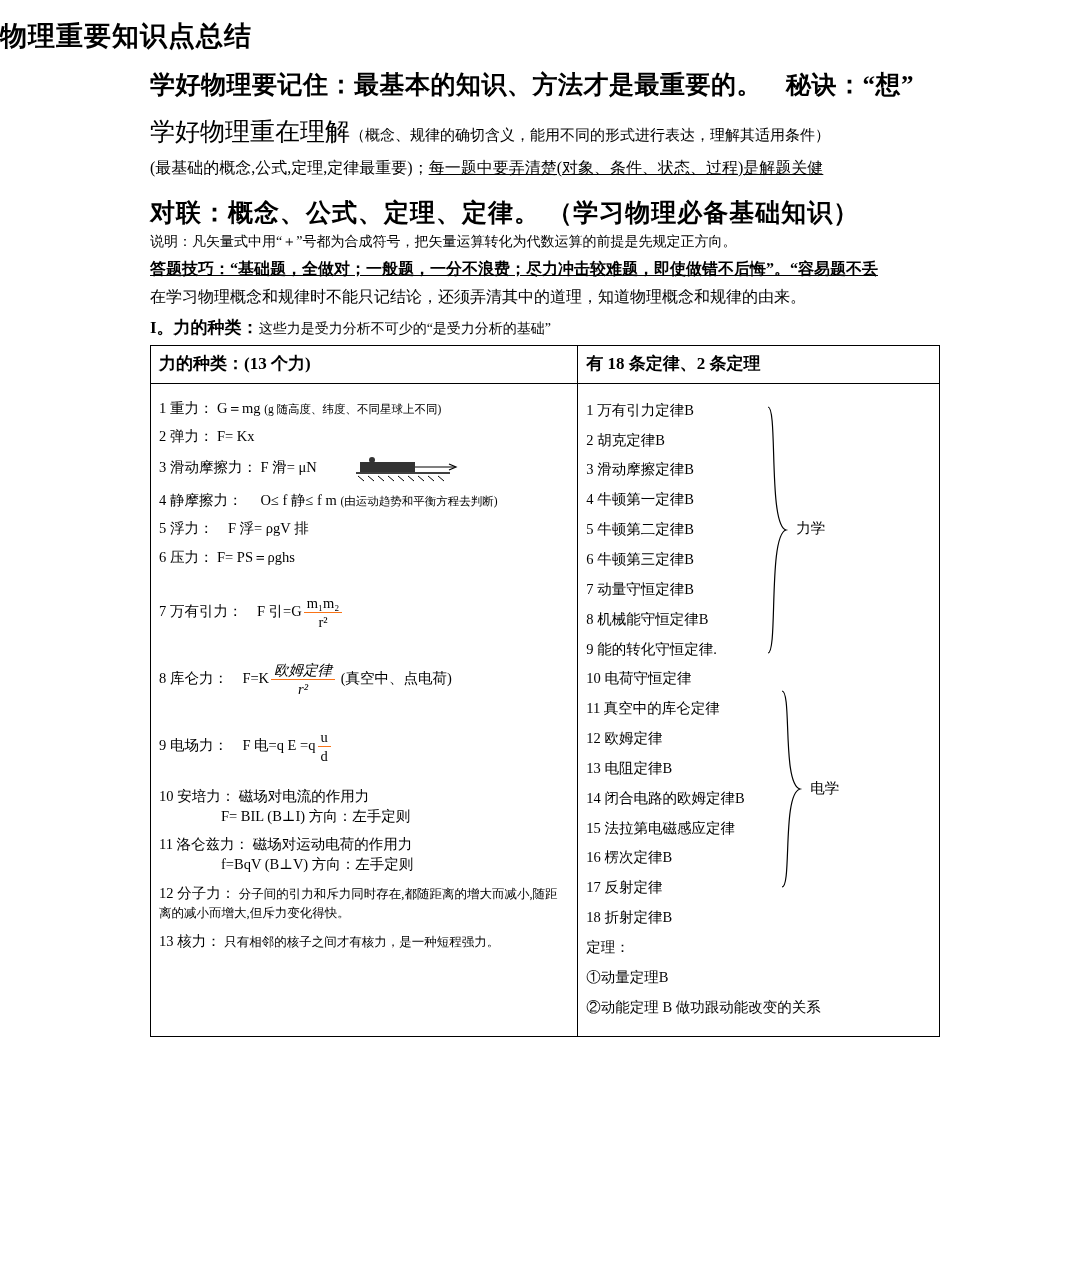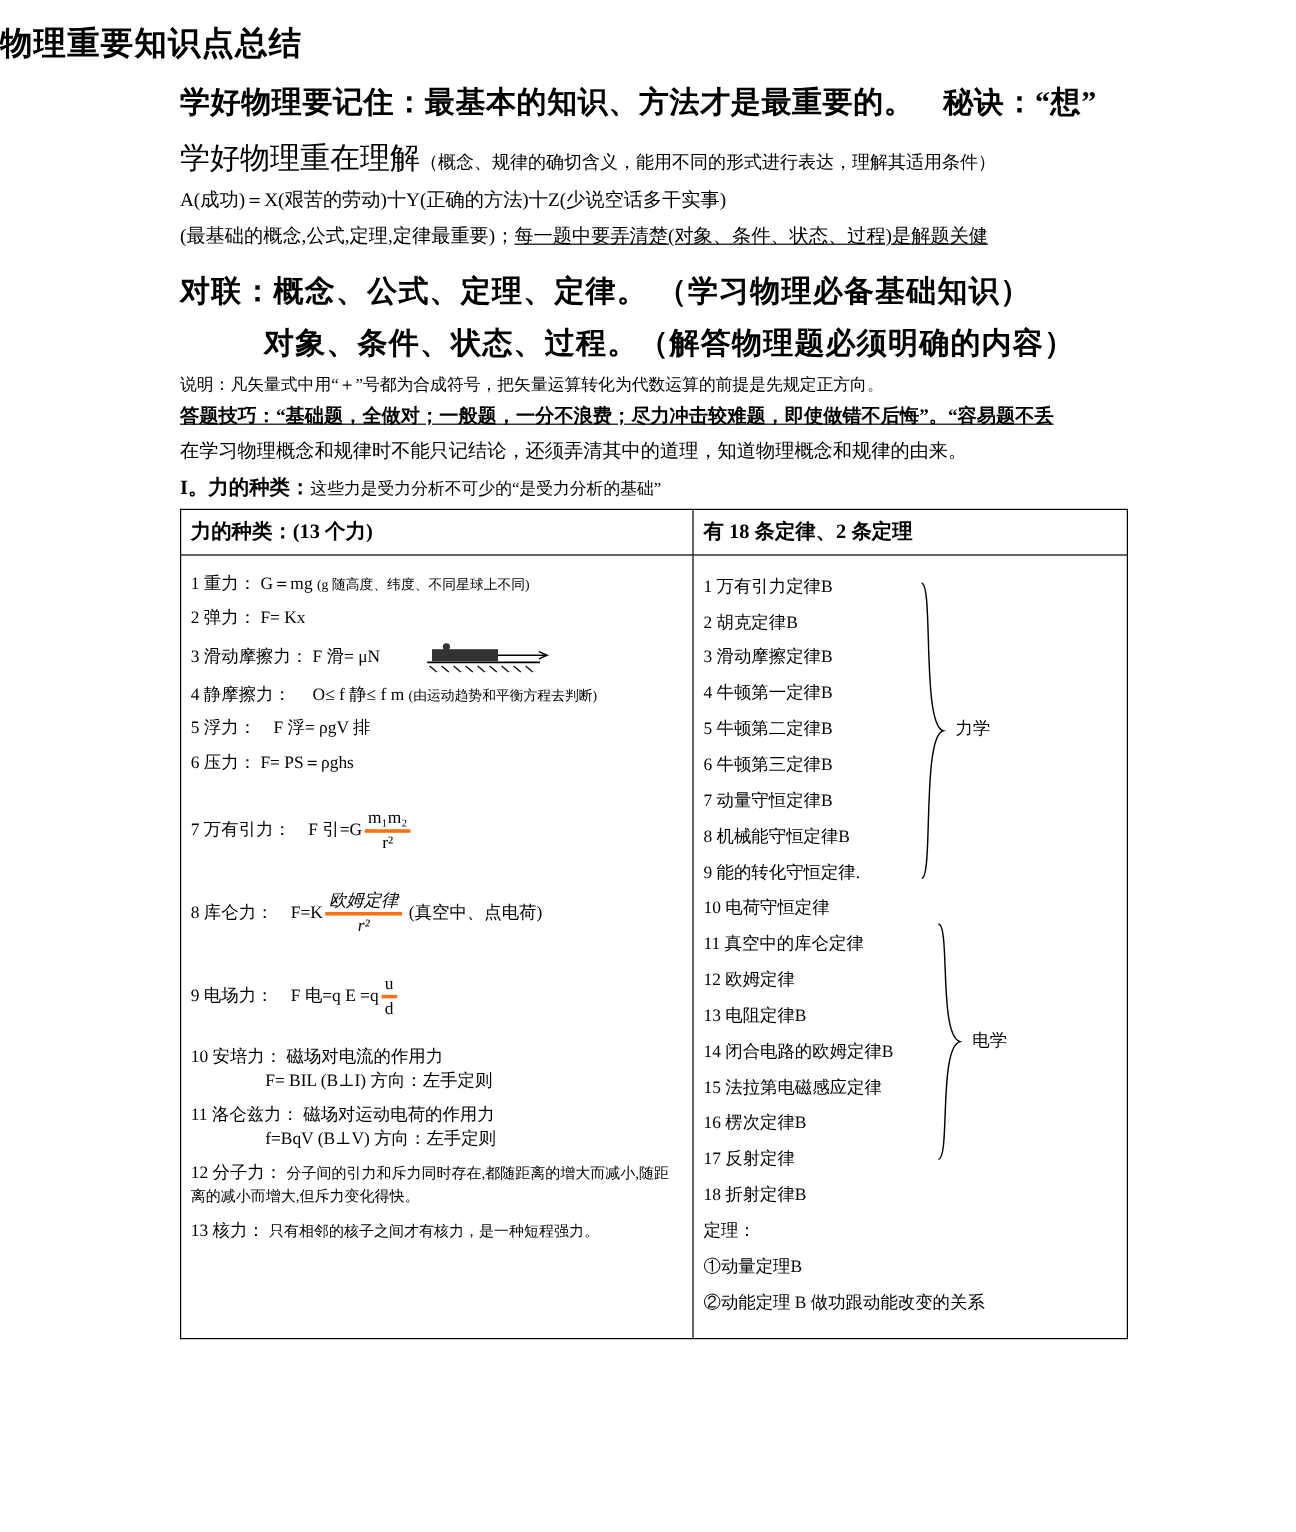"A(成功)＝X(艰苦的劳动)十Y(正确的方法)十Z(少说空话多干实事)" div.p-normal { html: <div>A(成功)＝X(艰苦的劳动)十Y(正确的方法)十Z(少说空话多干实事)</div> -> none }
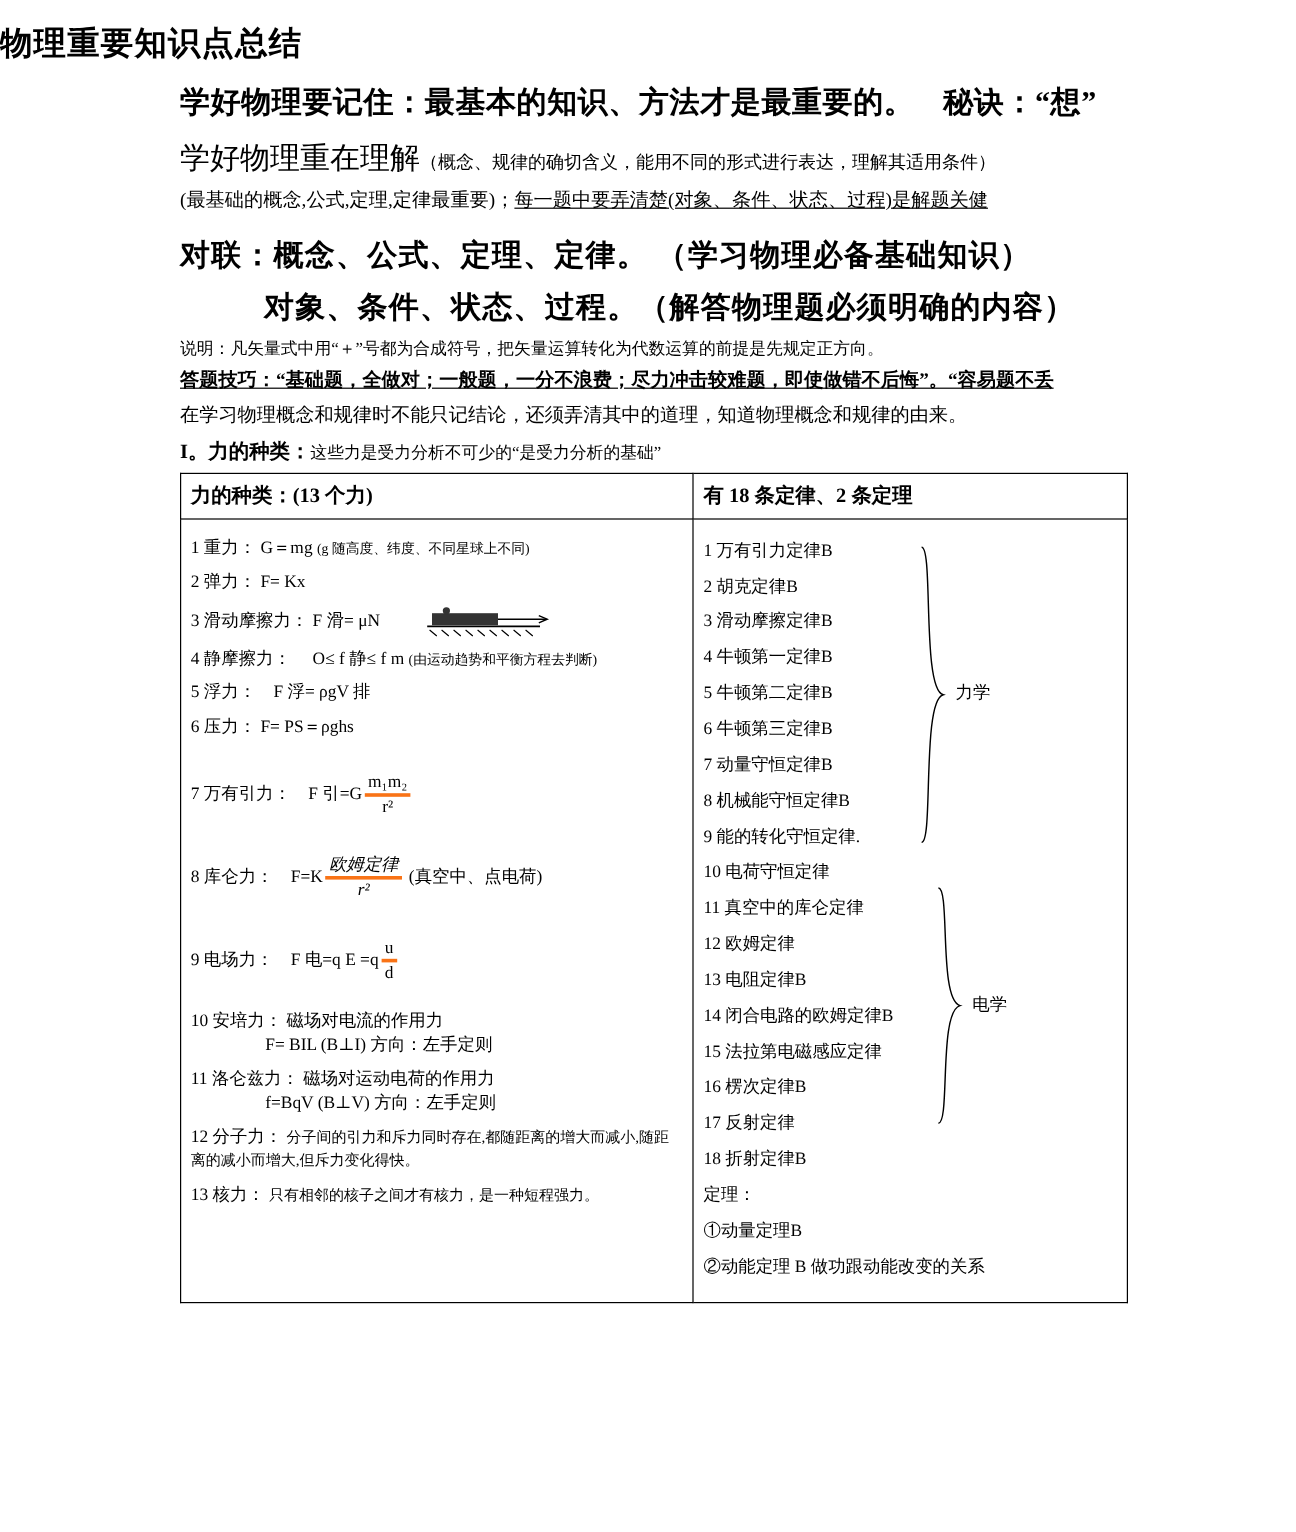"对象、条件、状态、过程。（解答物理题必须明确的内容）" div.couplet2 { html: <div>对象、条件、状态、过程。（解答物理题必须明确的内容）</div> -> none }
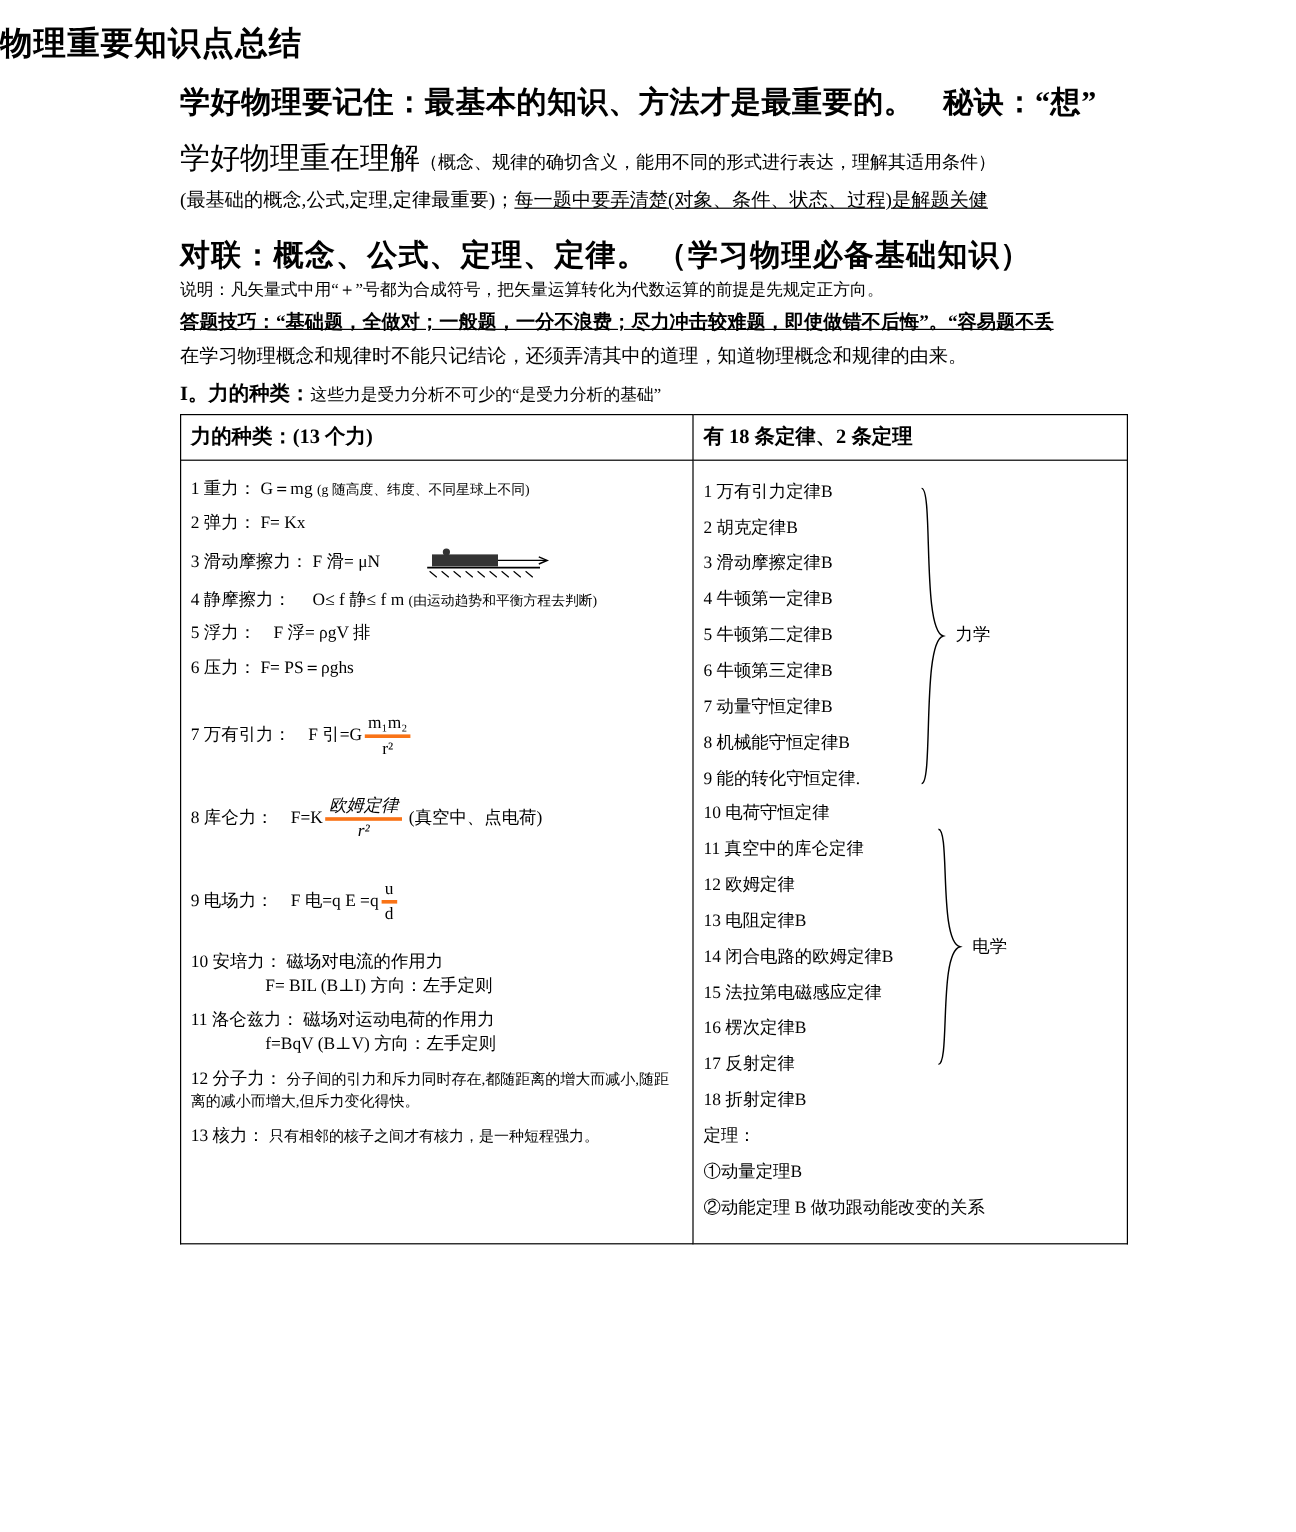"m₁m₂" .frac .num { border-bottom: 3px solid #f97316 -> 1px solid #f97316 }
